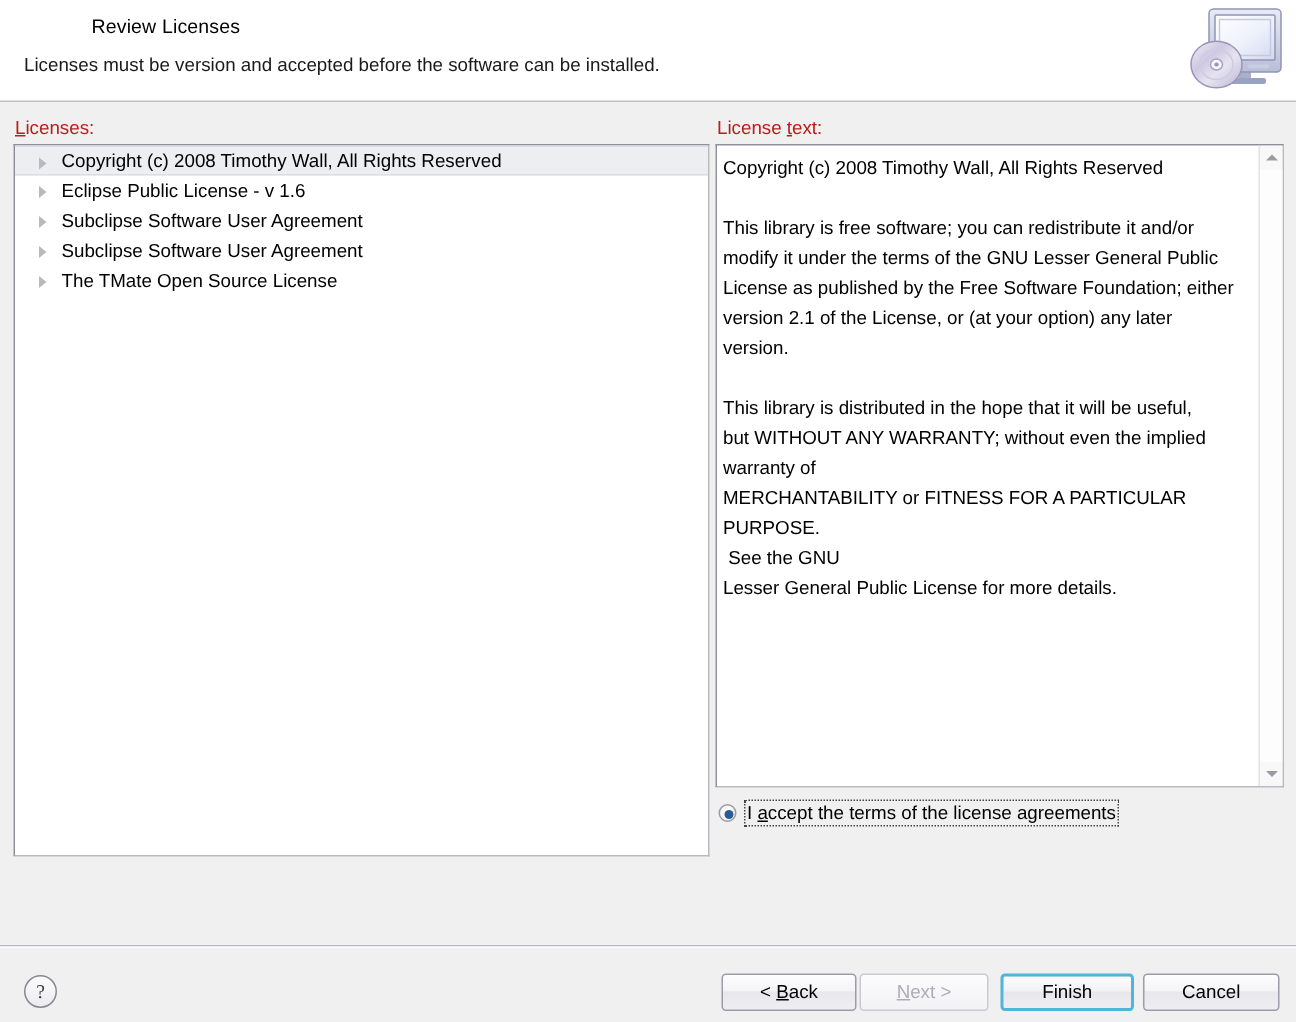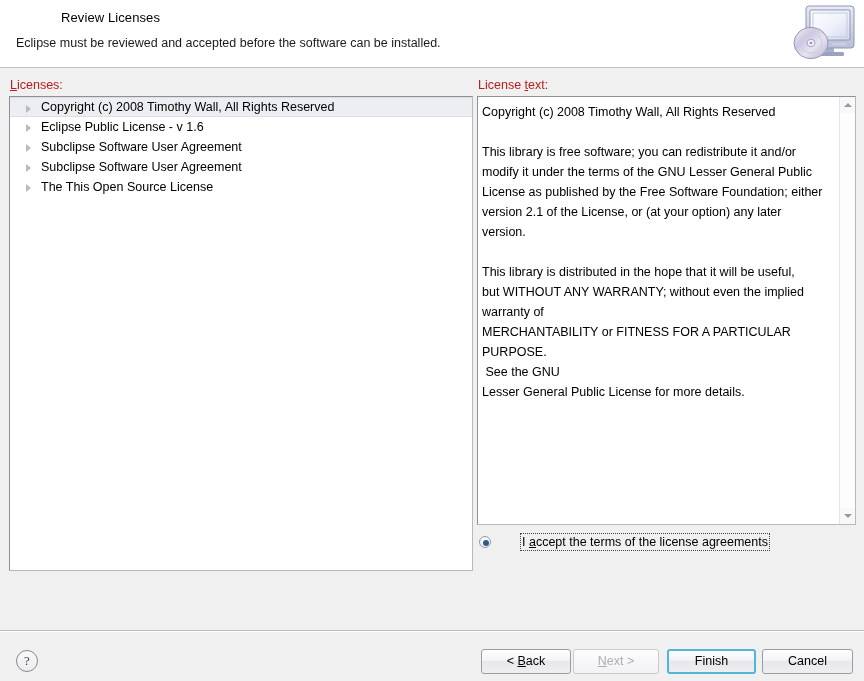"Eclipse must be reviewed and" div.header-desc { text: Eclipse must be reviewed -> Licenses must be version }
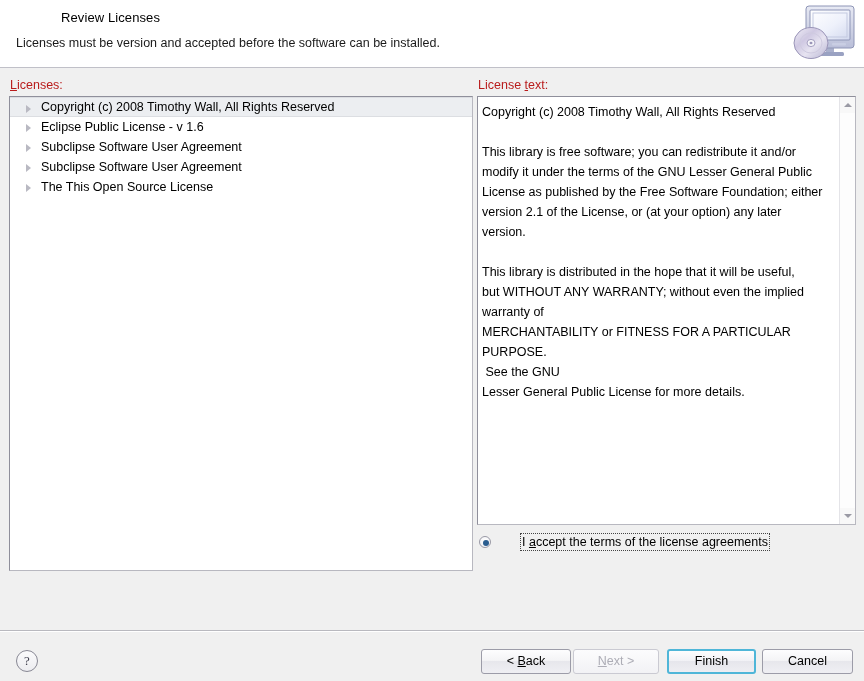"The This Open Source License" span.tree-label { text: This -> TMate }
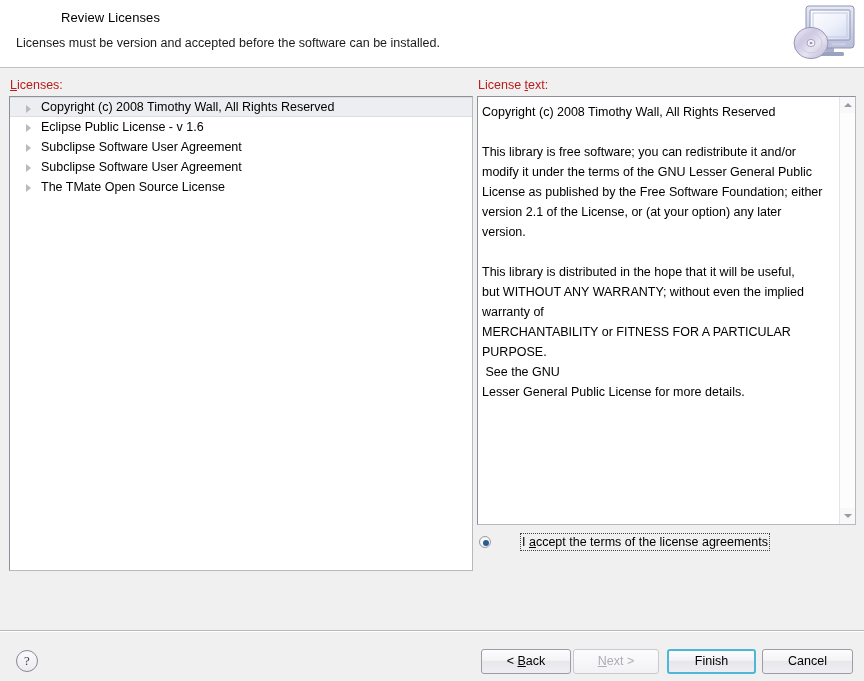"I accept the terms of" .radio-row.focused .radio-label { margin-left: 24px -> none }
